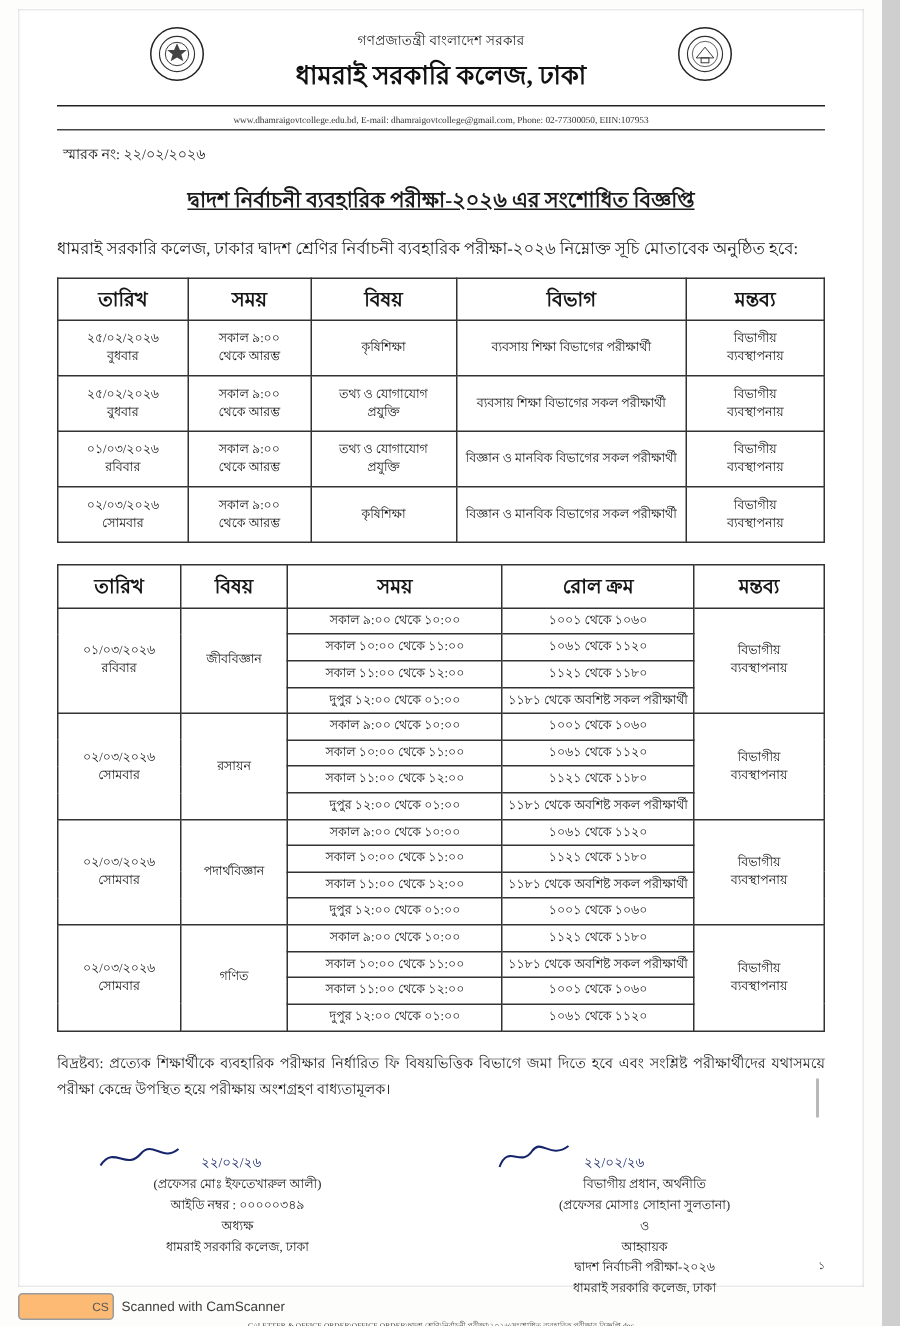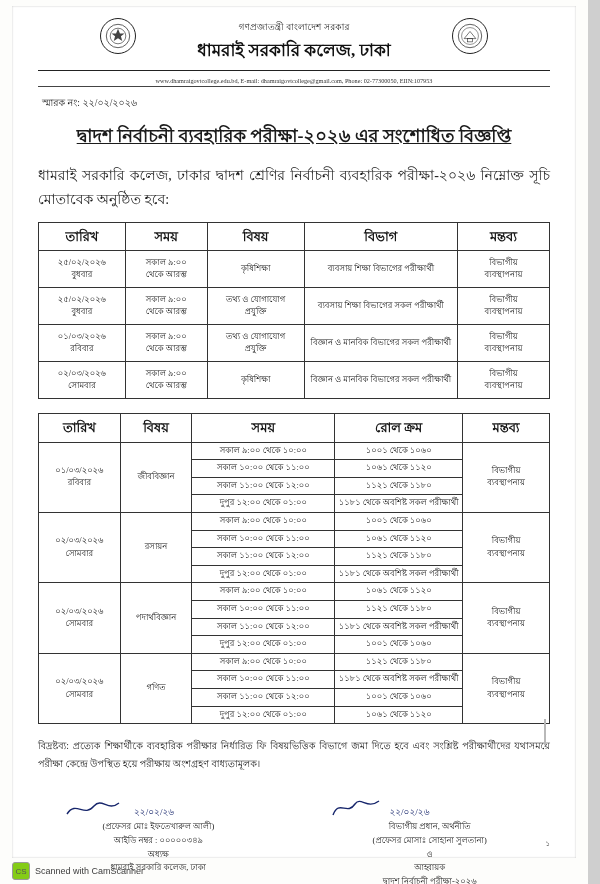"দ্বাদশ নির্বাচনী ব্যবহারিক পরীক্ষা-২০২৬" .title { font-size: 18px -> 14px }
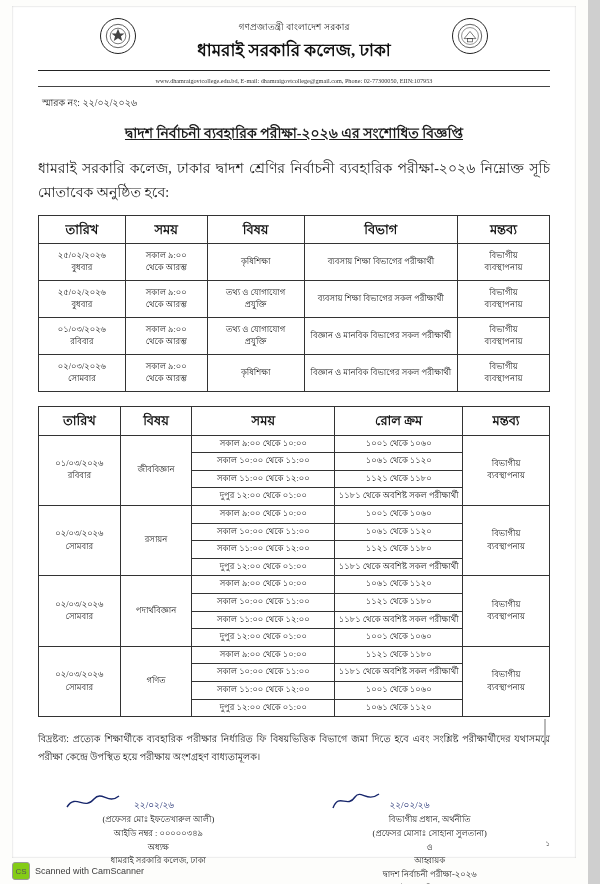"ধামরাই সরকারি কলেজ, ঢাকার দ্বাদশ" .para { font-size: 14px -> 11px }
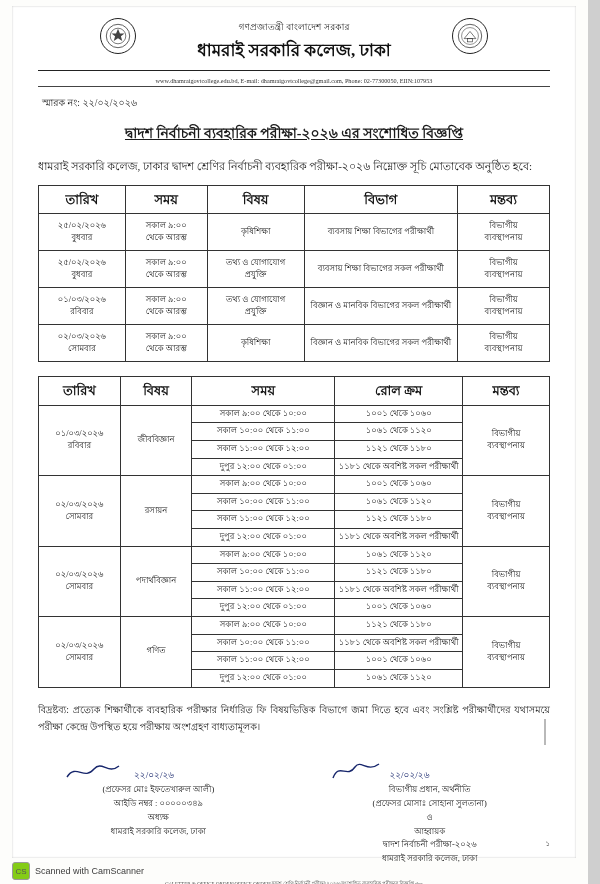"CS" .cs .badge { background: #84cc16 -> #fdba74; padding-left: none -> 46px }
